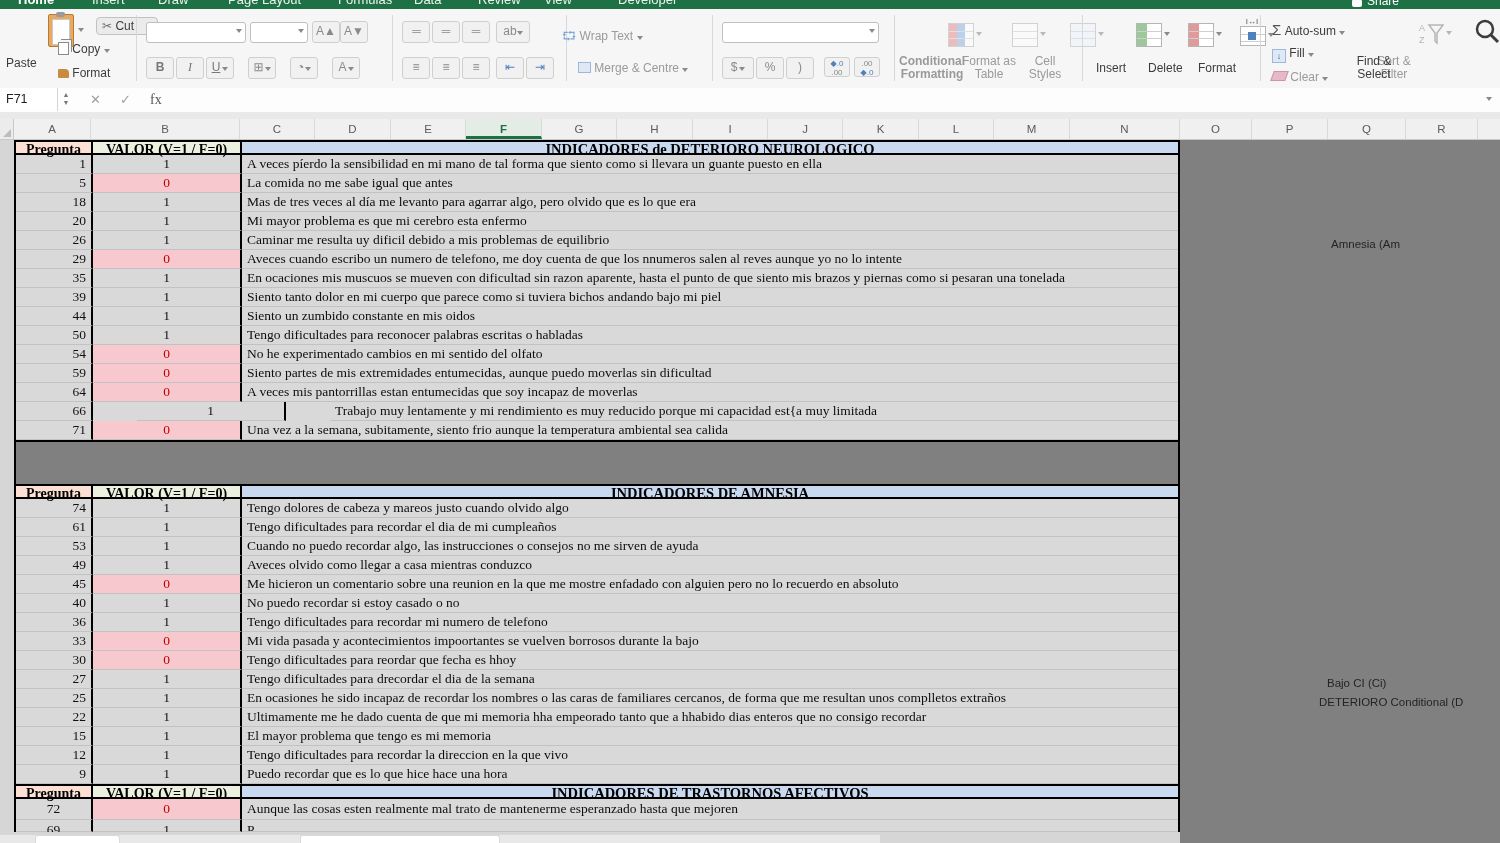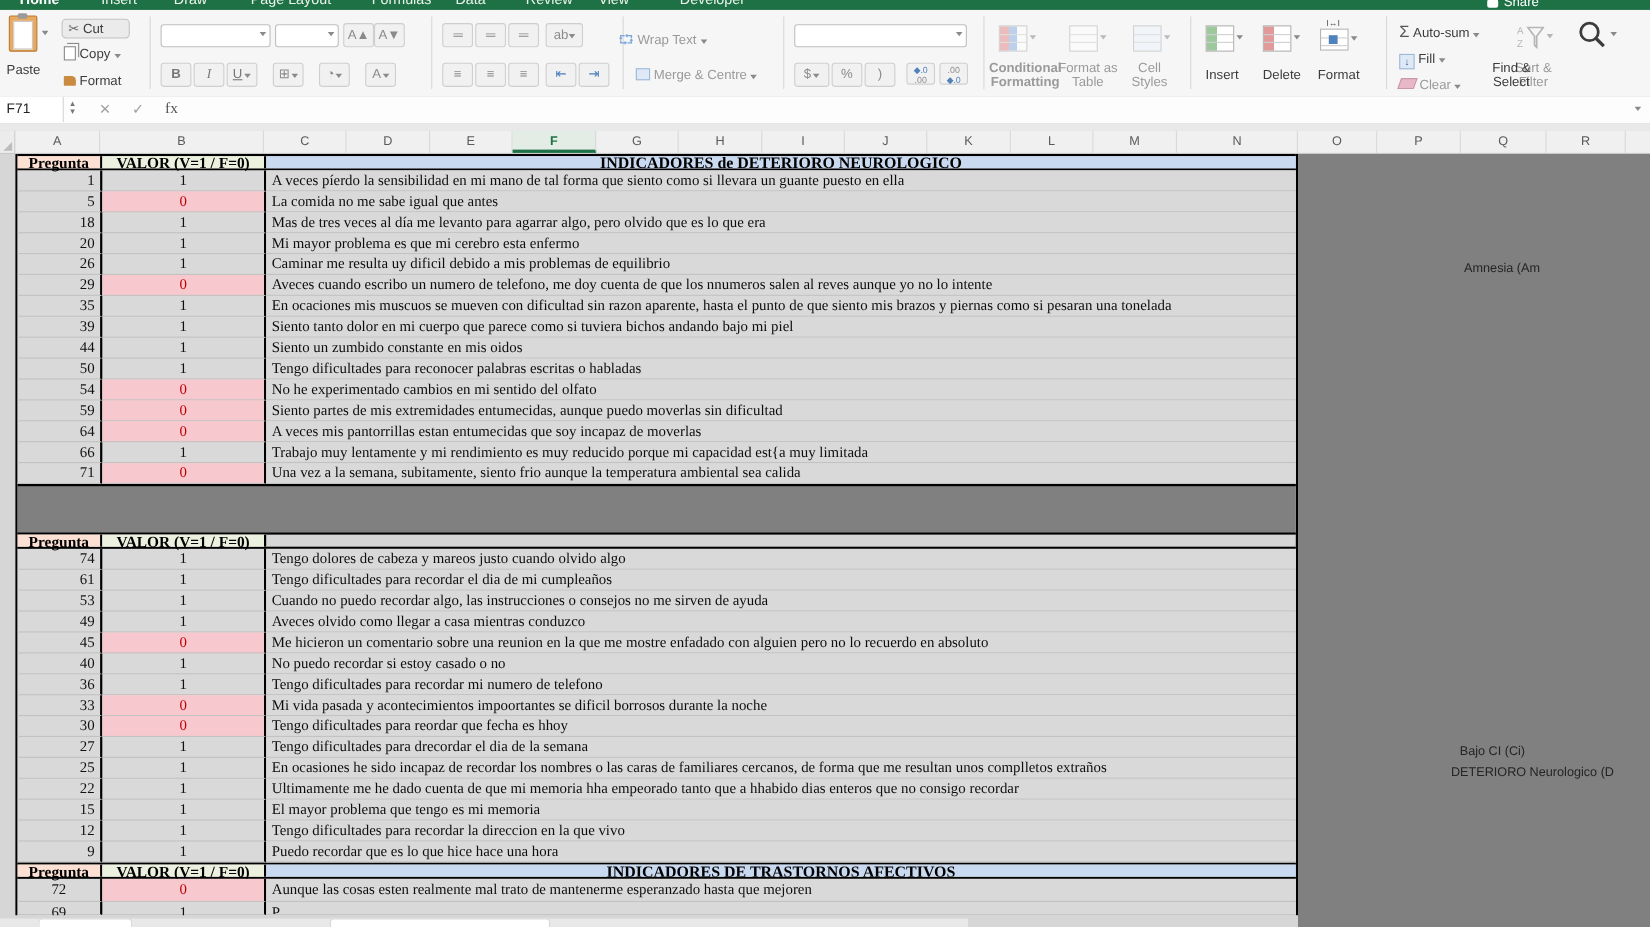"✂ Cut" .iconbox { margin-left: none -> 40px }
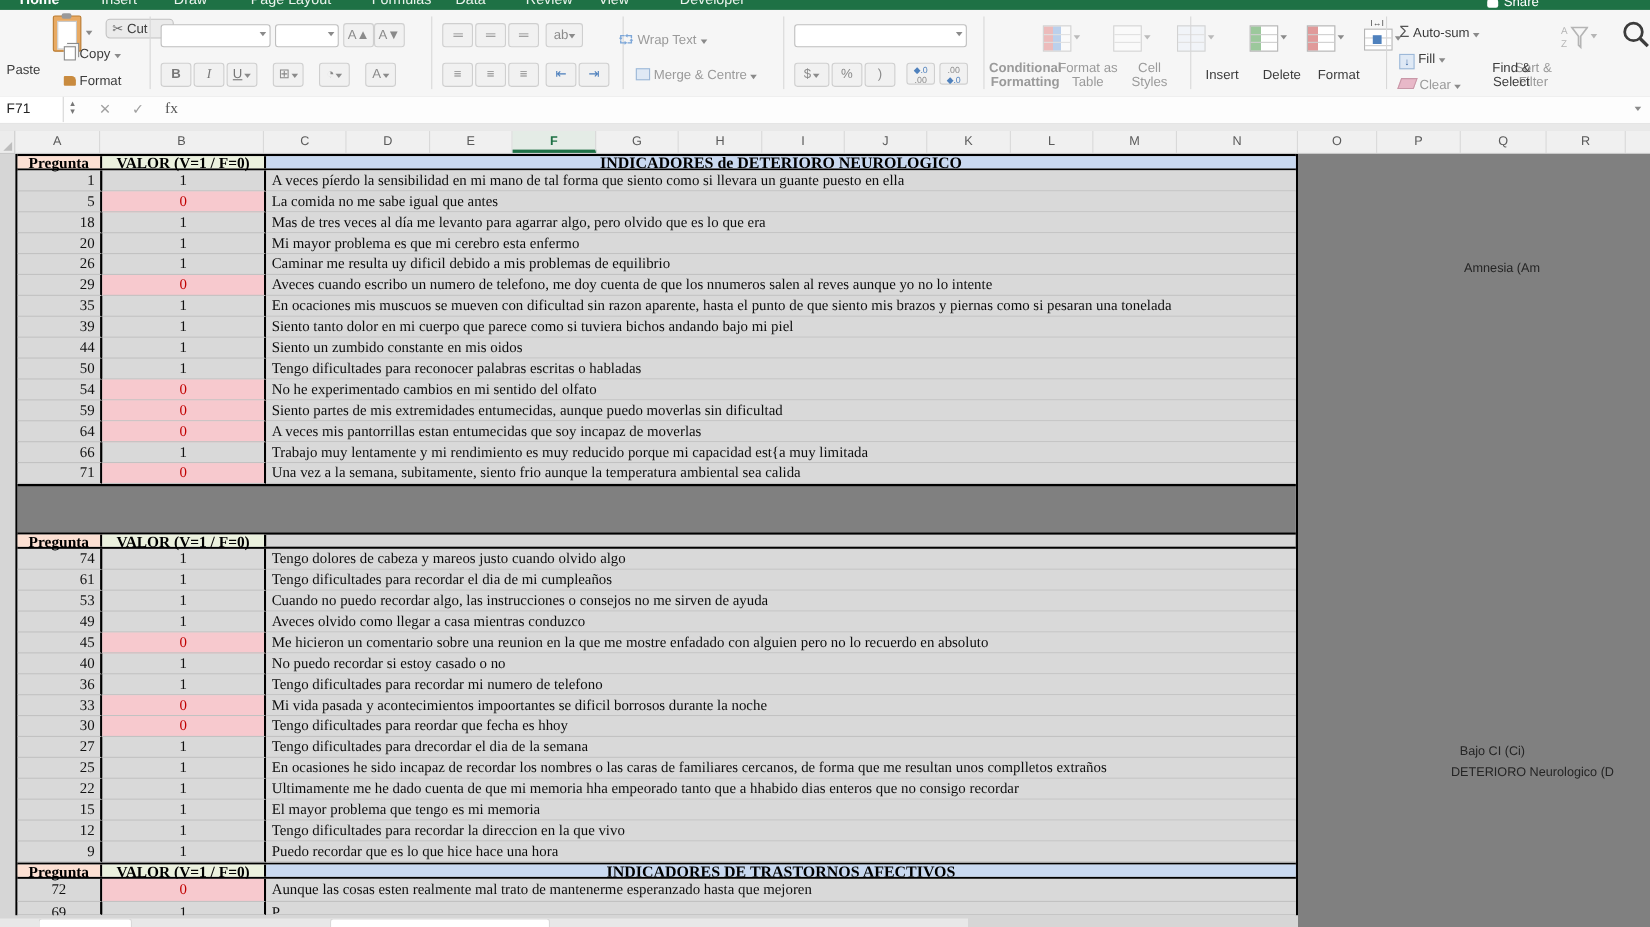"66" div.trow { gap: none -> 44px }
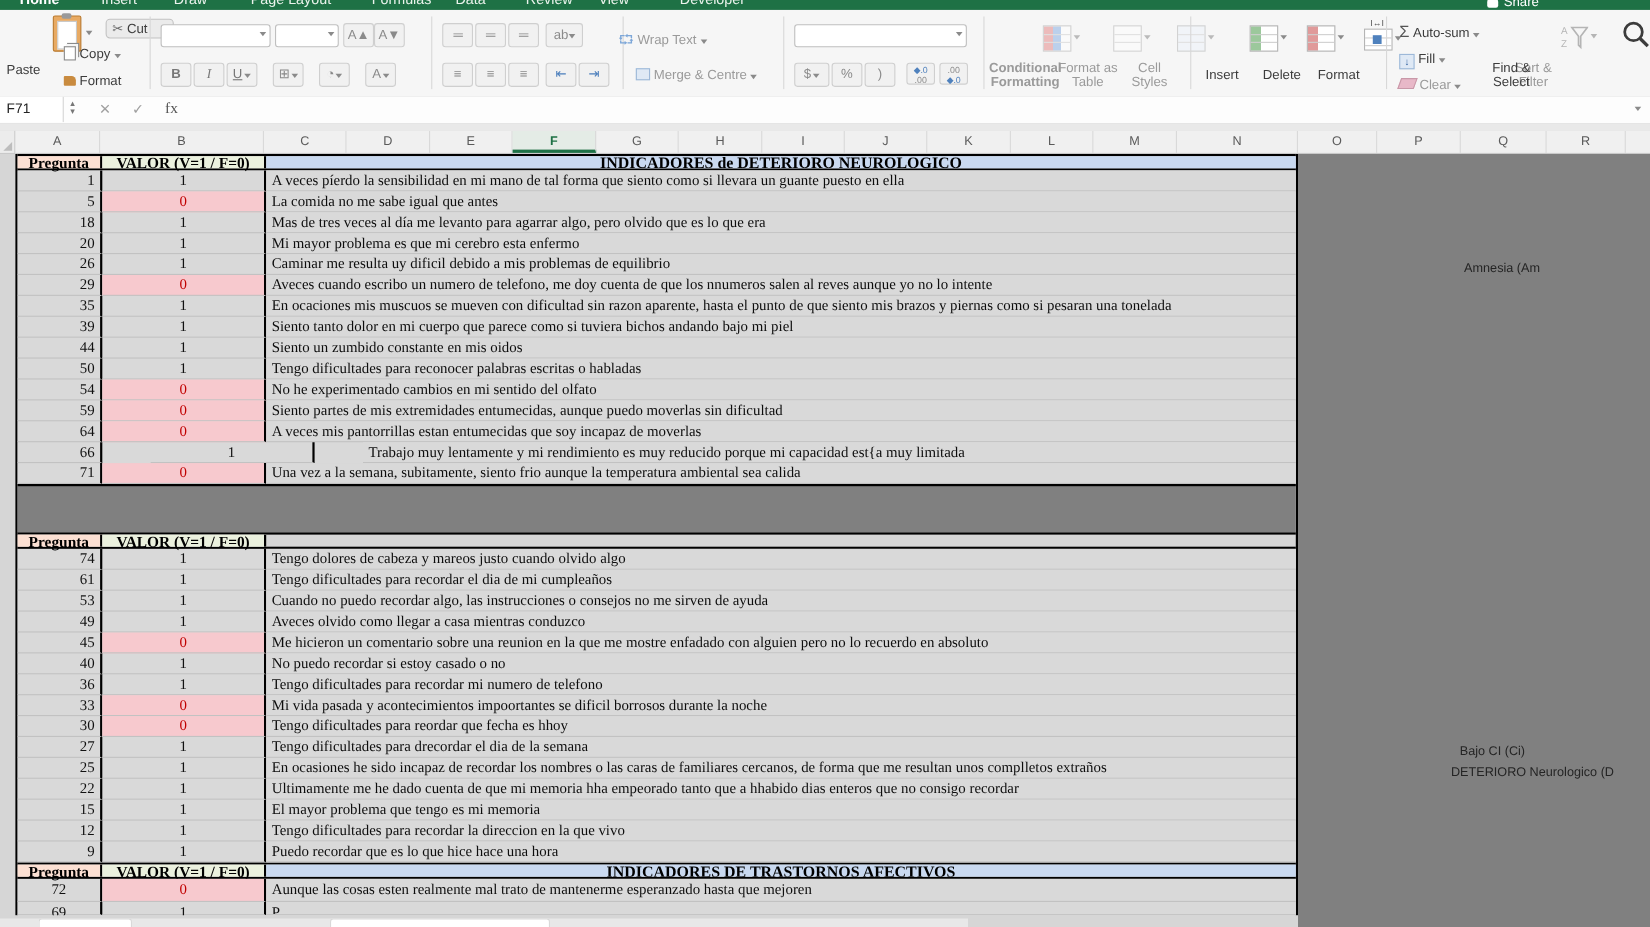"INDICADORES DE AMNESIA" div.c-t { html: none -> <div>INDICADORES DE AMNESIA</div> }
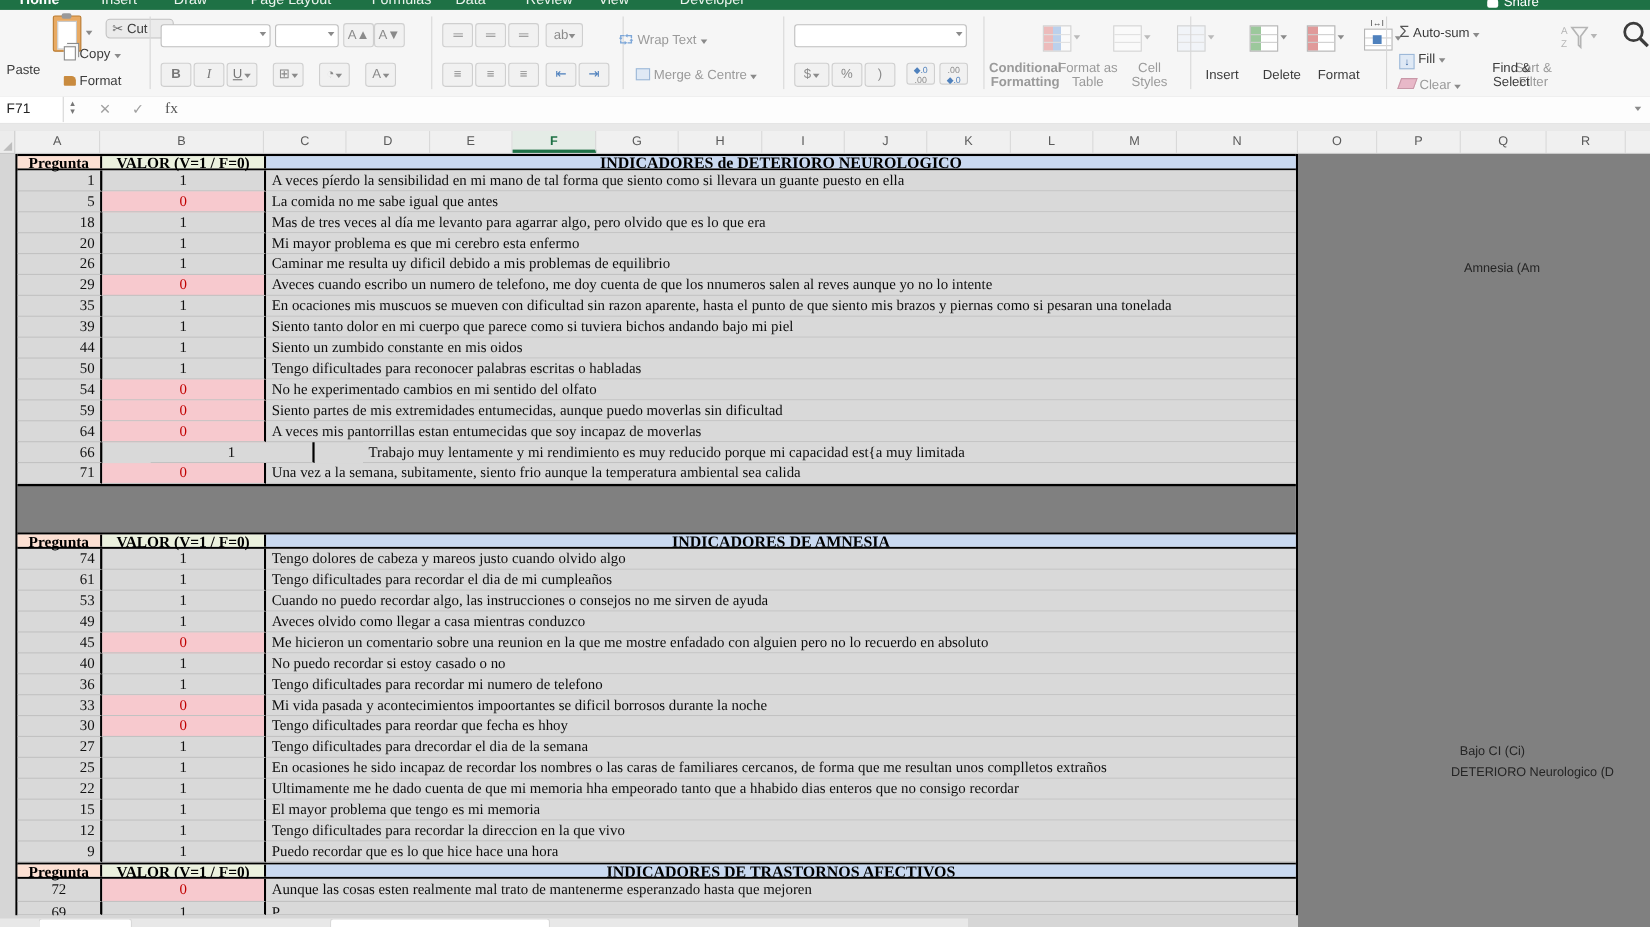"Mi vida pasada y acontecimientos" div.c-t { text: dificil borrosos durante la noche -> vuelven borrosos durante la bajo }
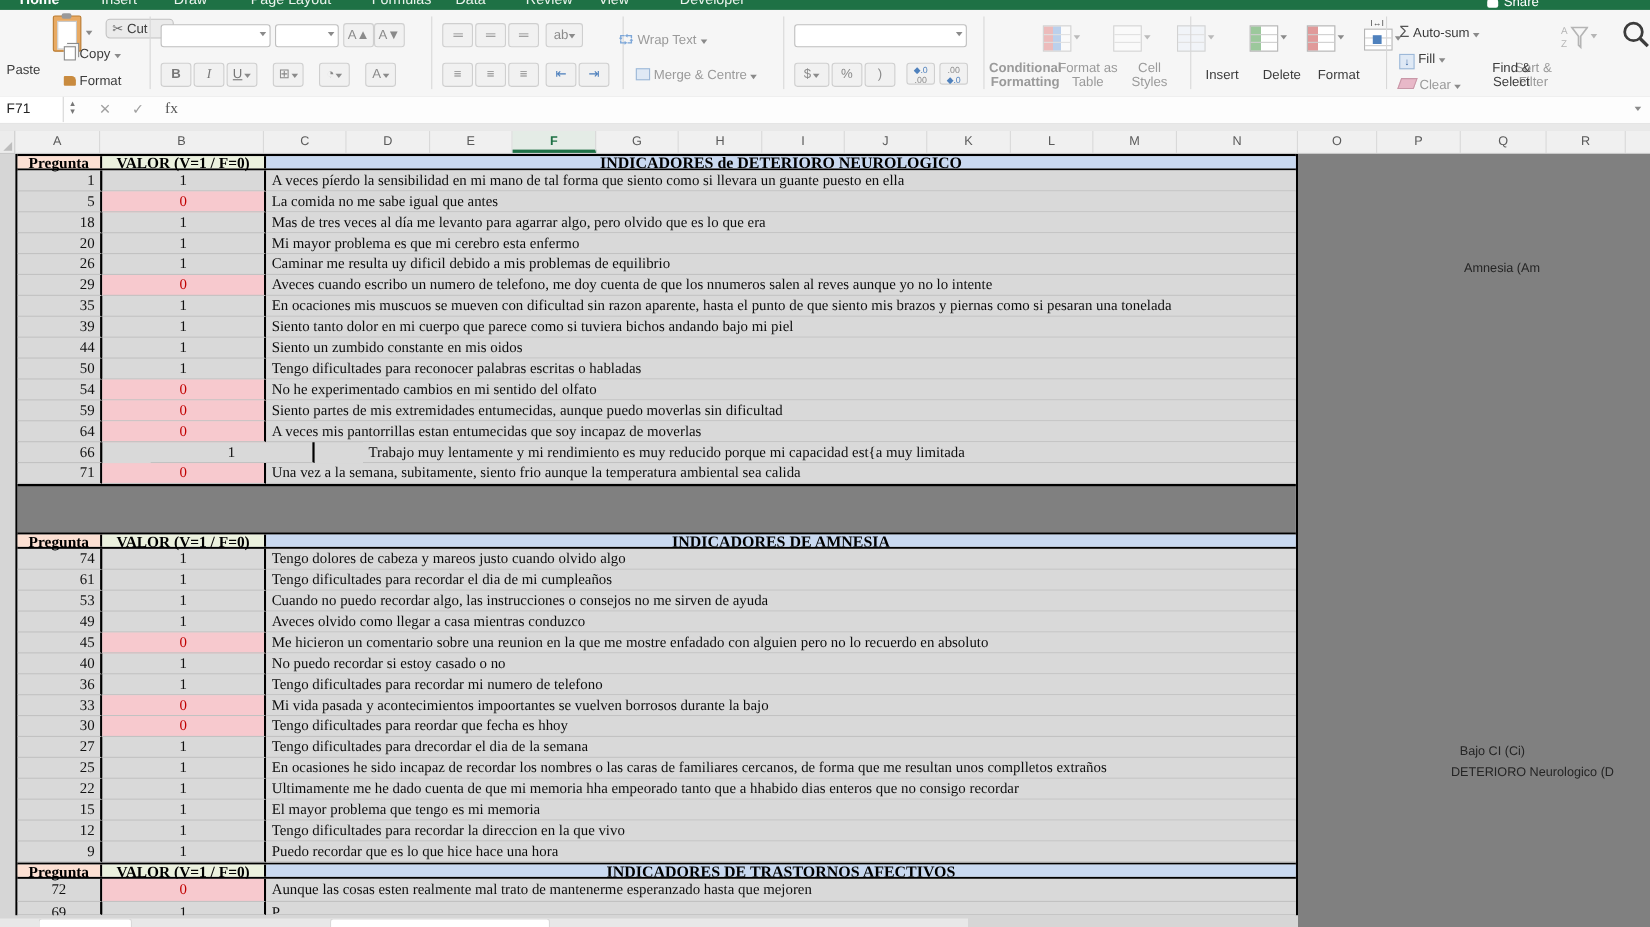"DETERIORO Neurologico (D" div.annot { text: Neurologico -> Conditional }
